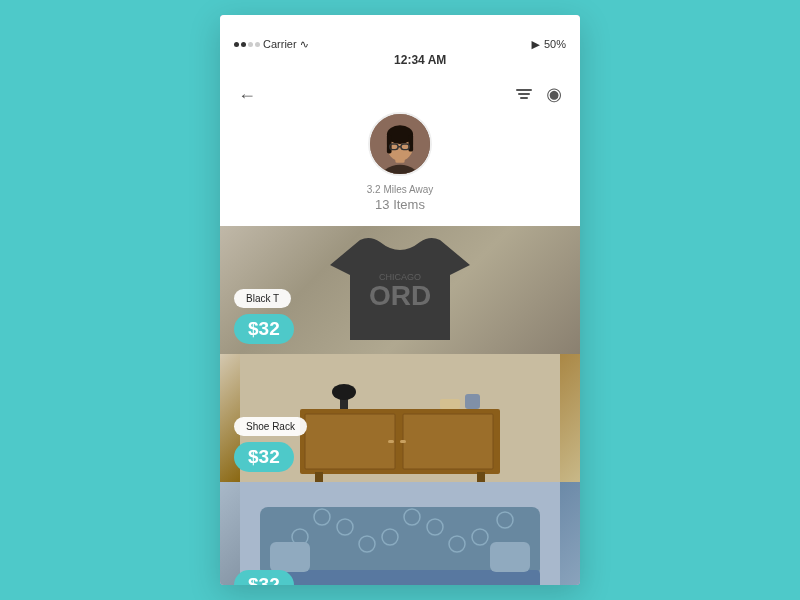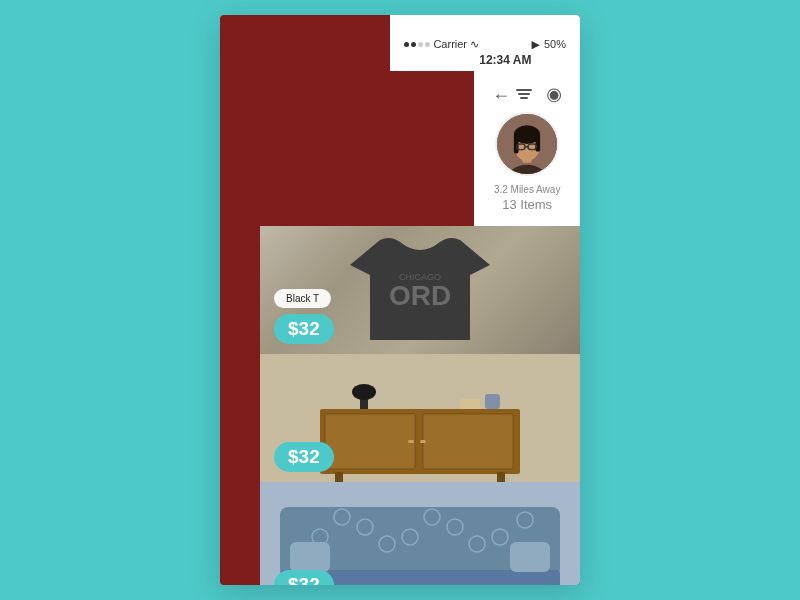"Carrier" .phone-container { align-items: flex-end -> none; background: #7f1d1d -> #f9a8d4 }
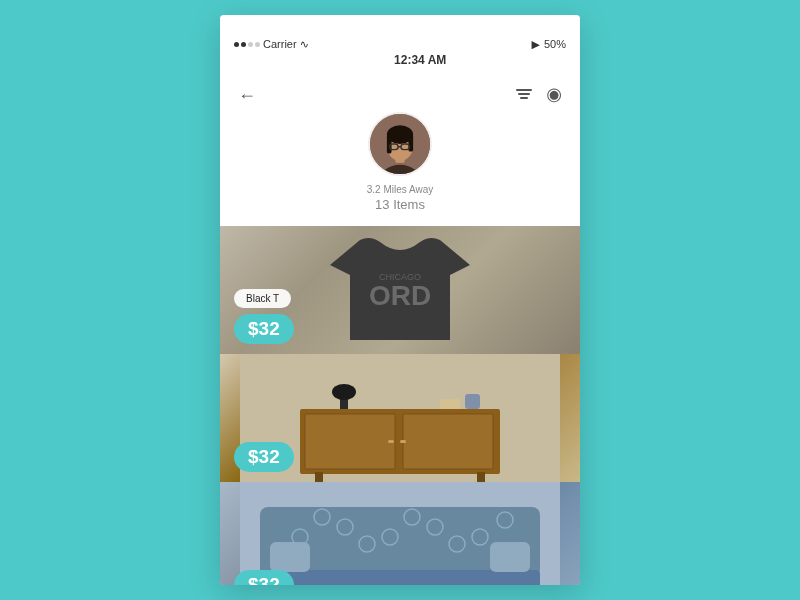"Shoe Rack" span.listing-title { html: none -> <span>Shoe Rack</span> }
